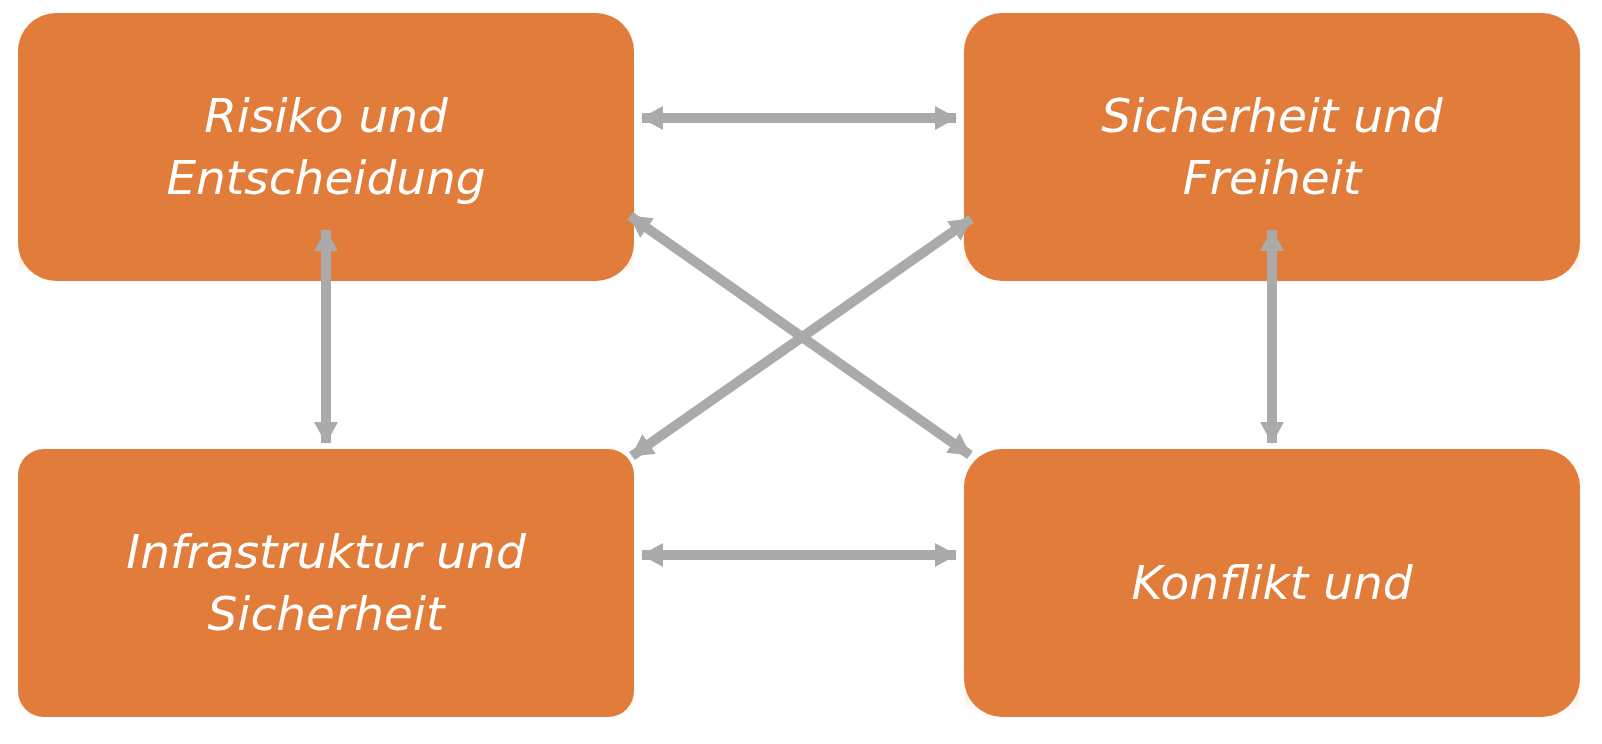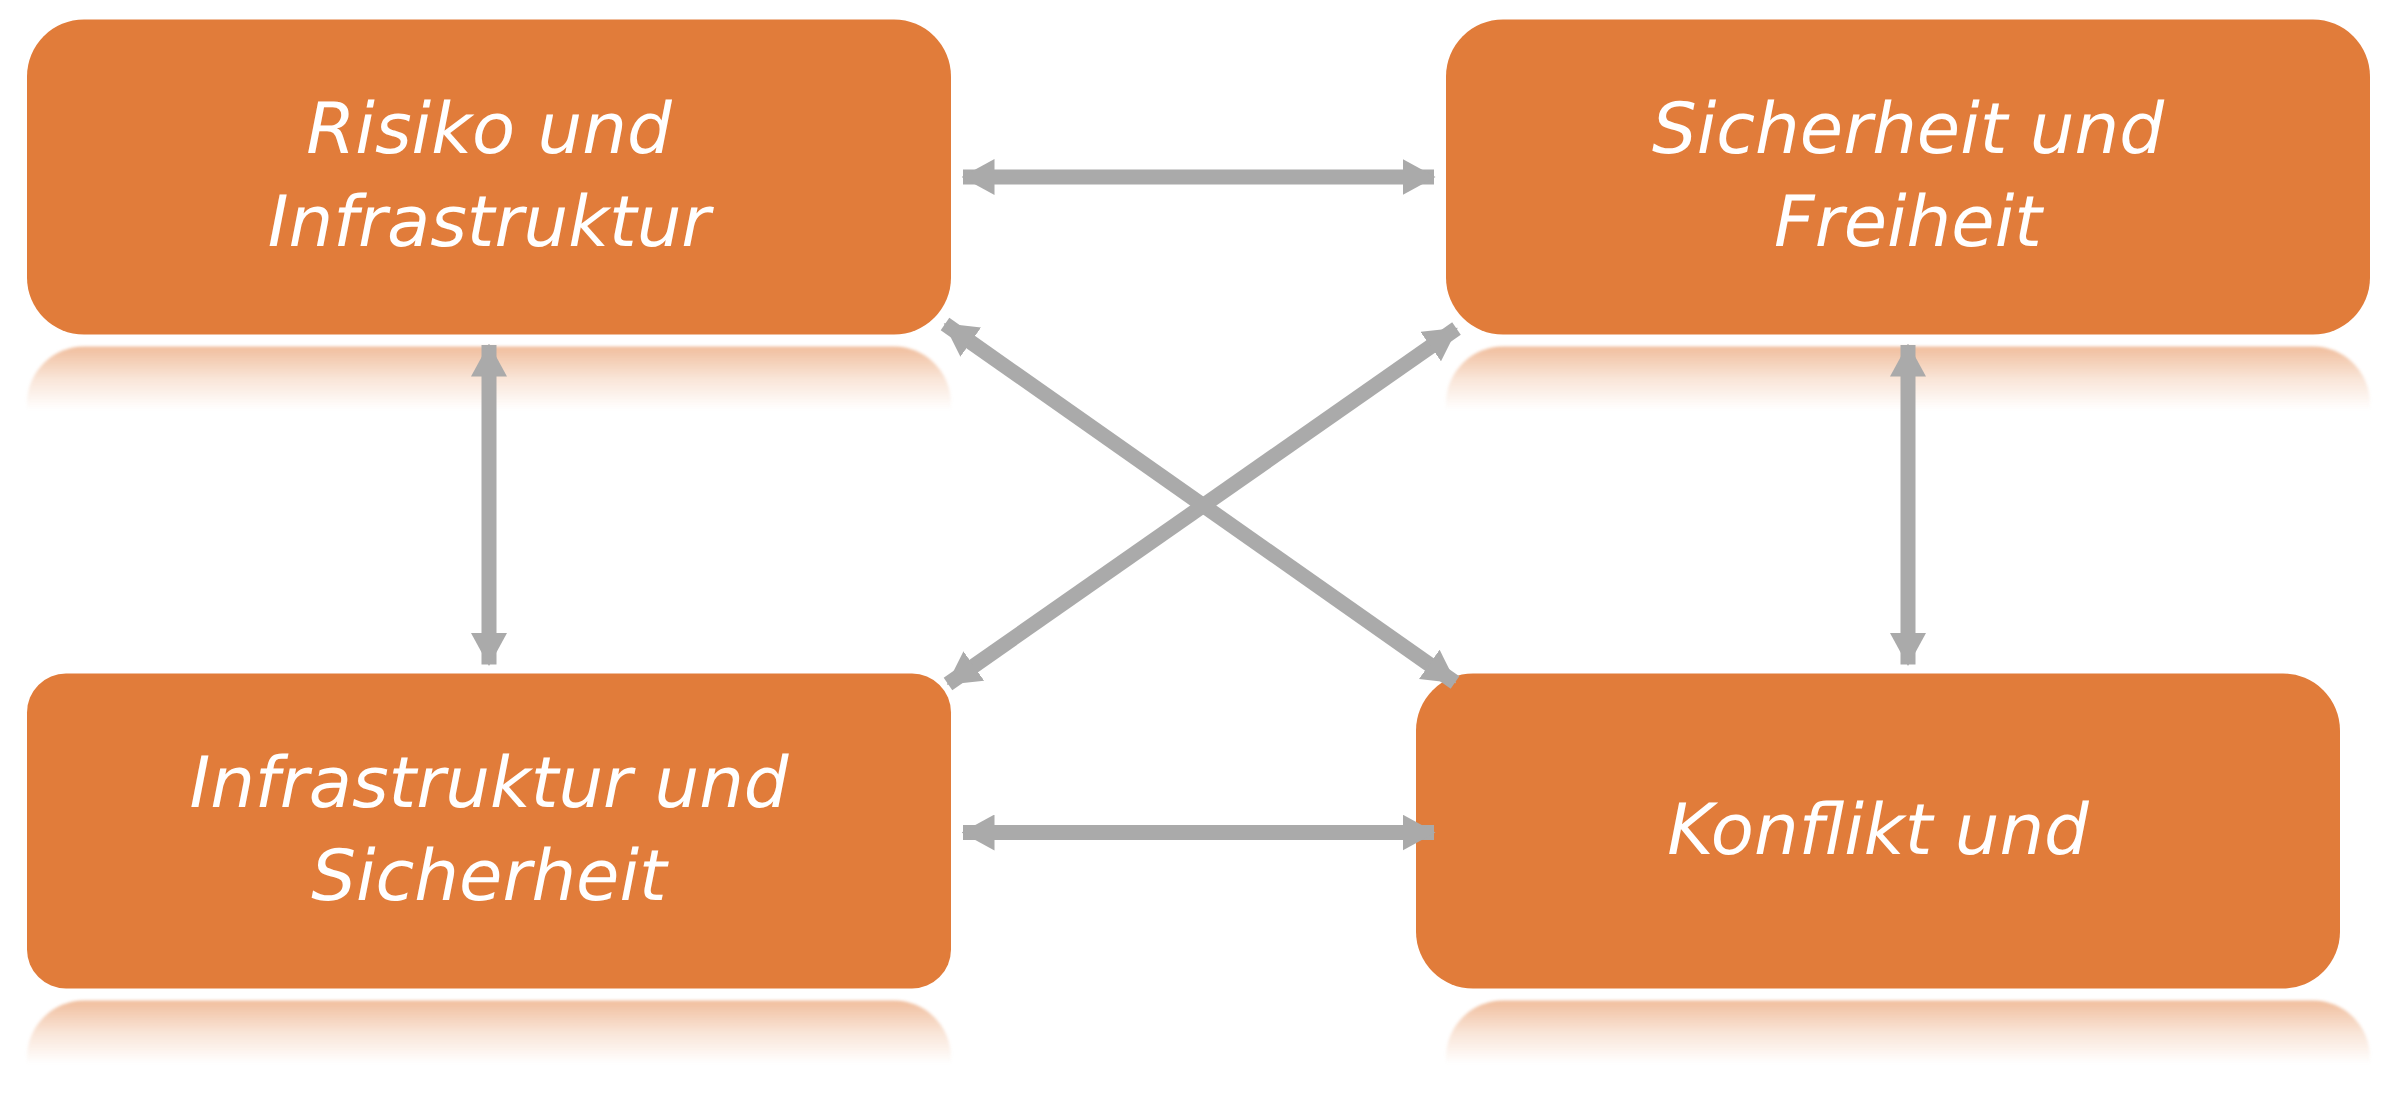"Risiko und" .node { height: 210px -> 268px }
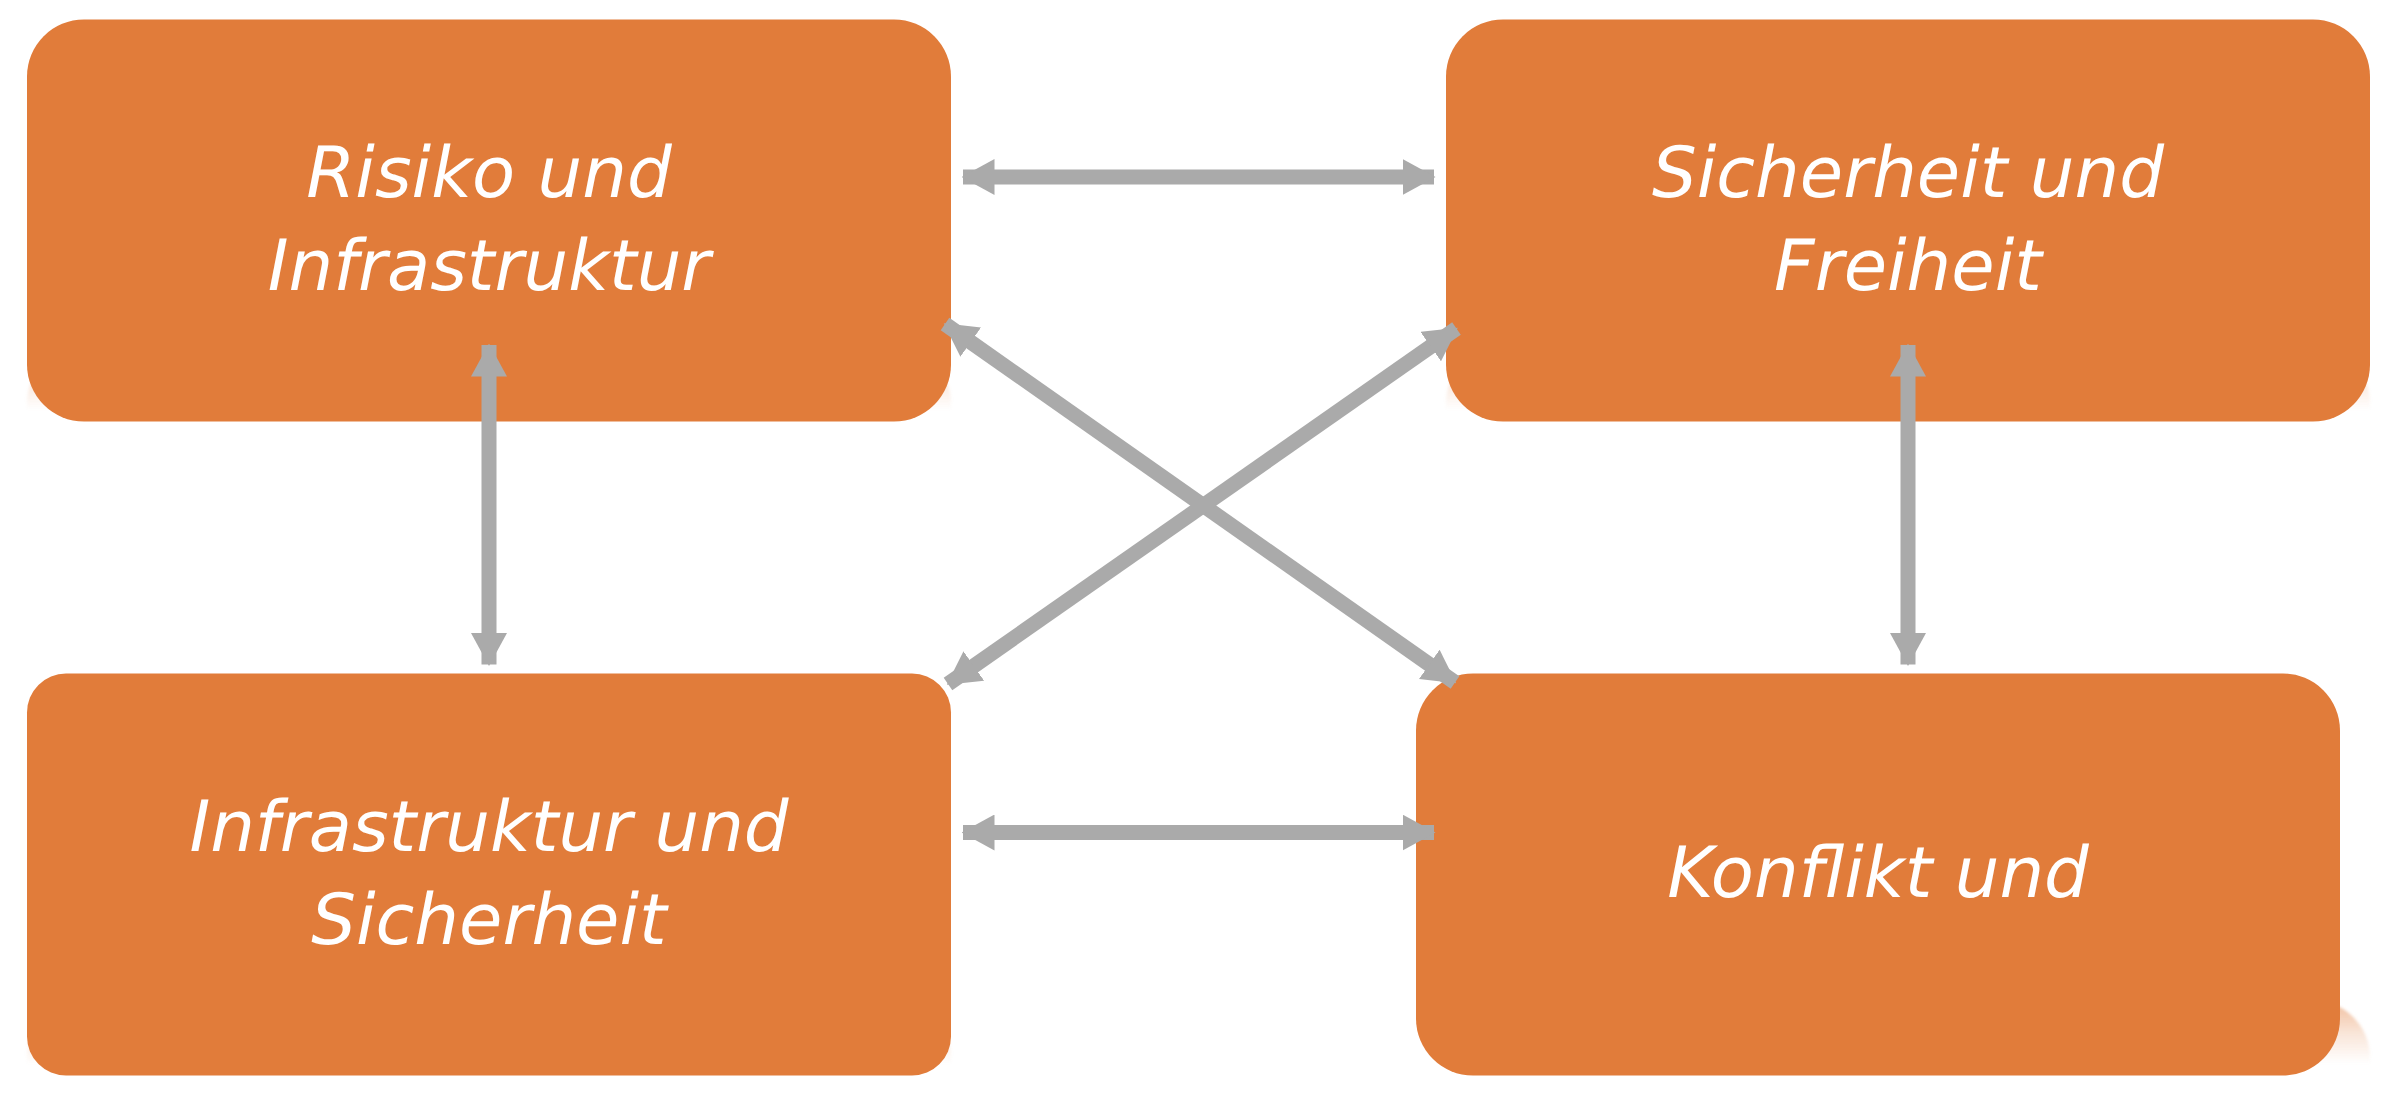"Infrastruktur" span.line { text: Infrastruktur -> Entscheidung }
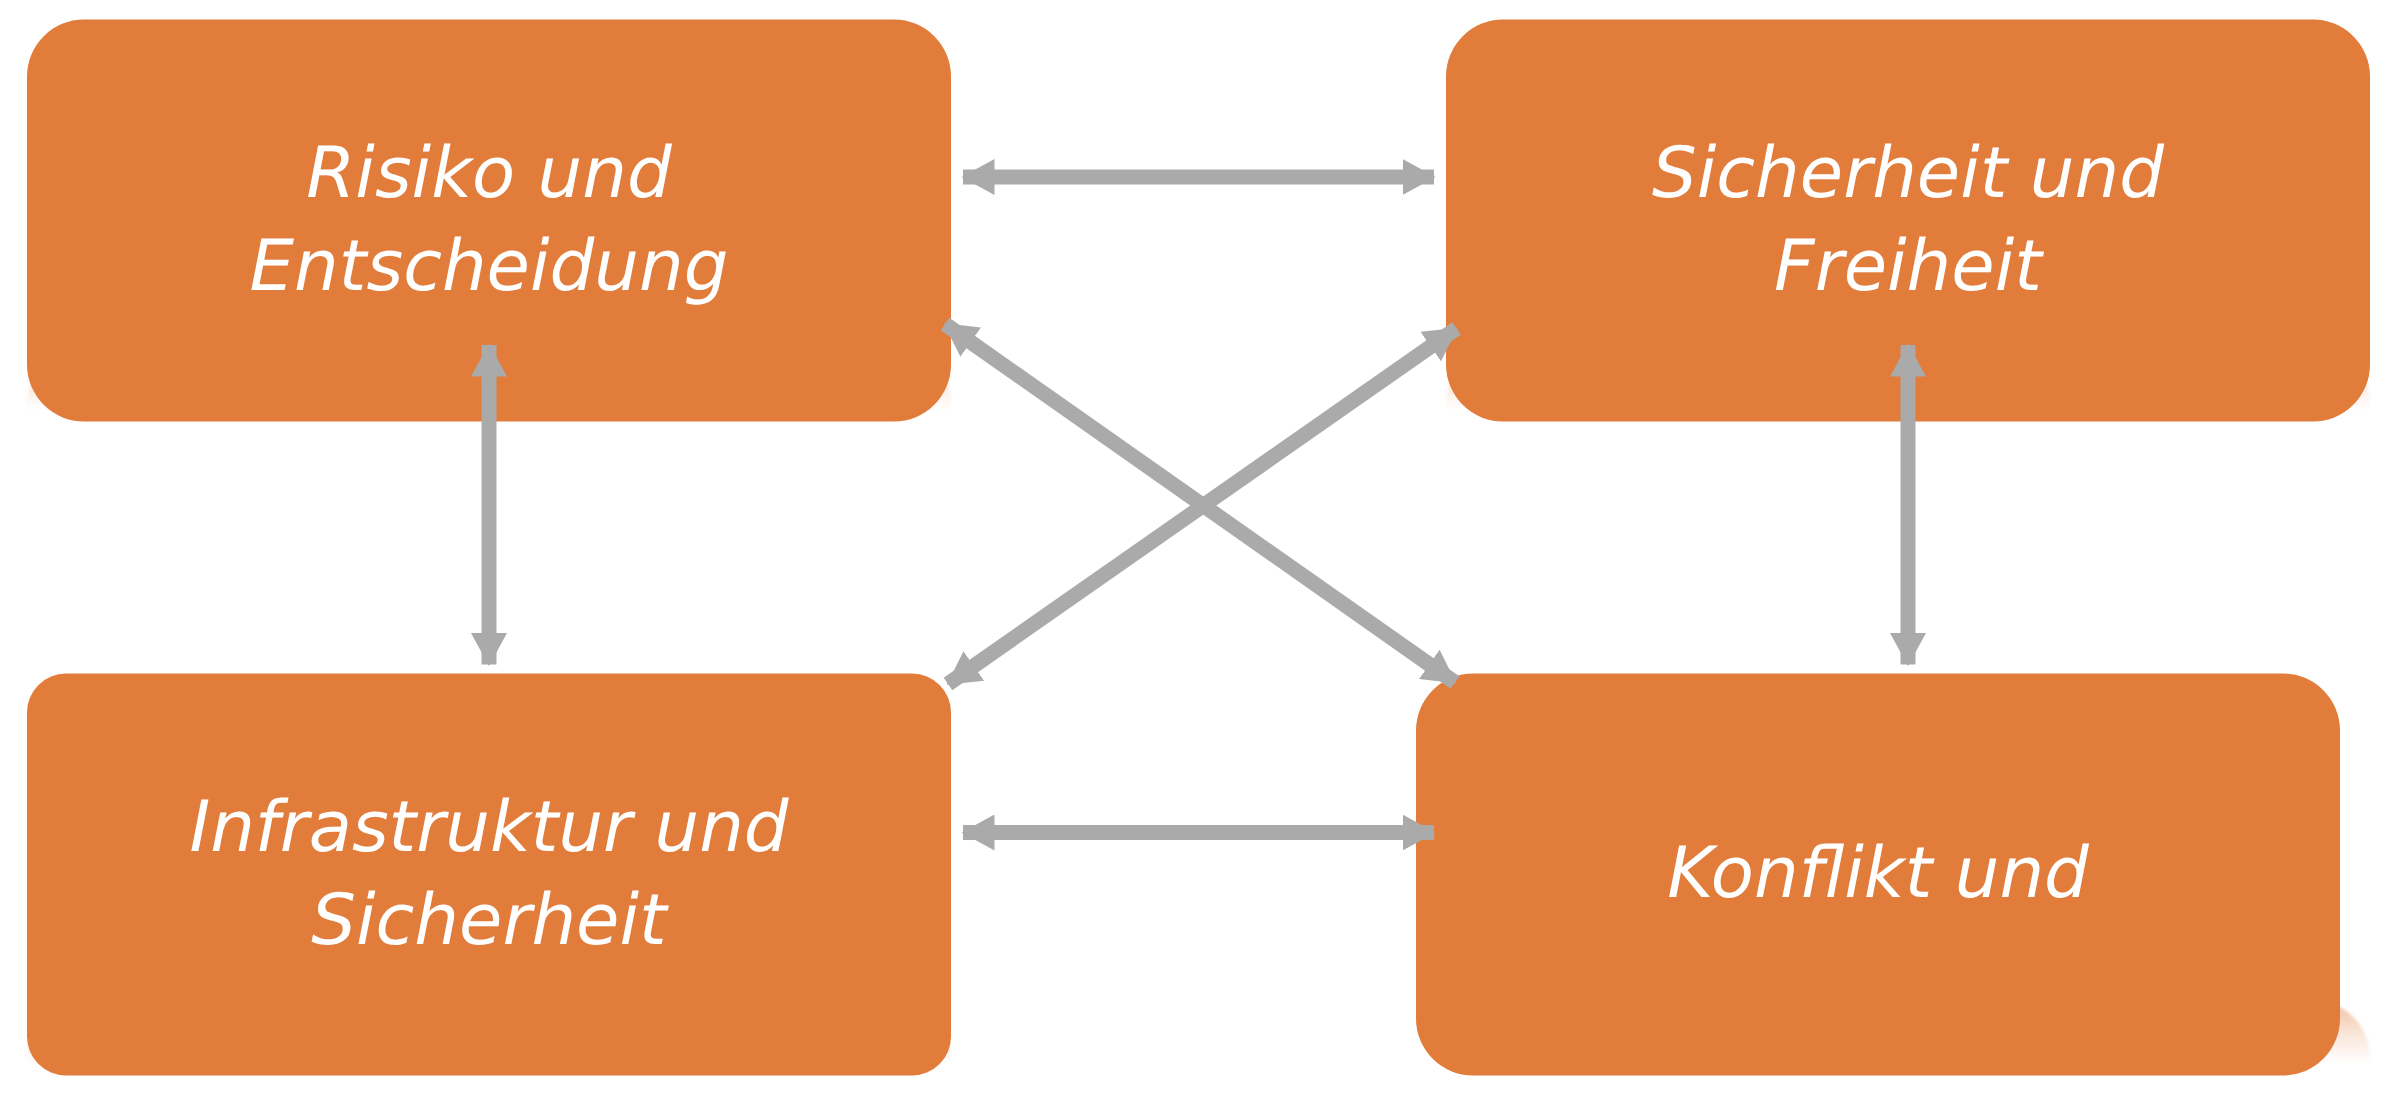"Konflikt und" .node-br { left: 944px -> 964px }
